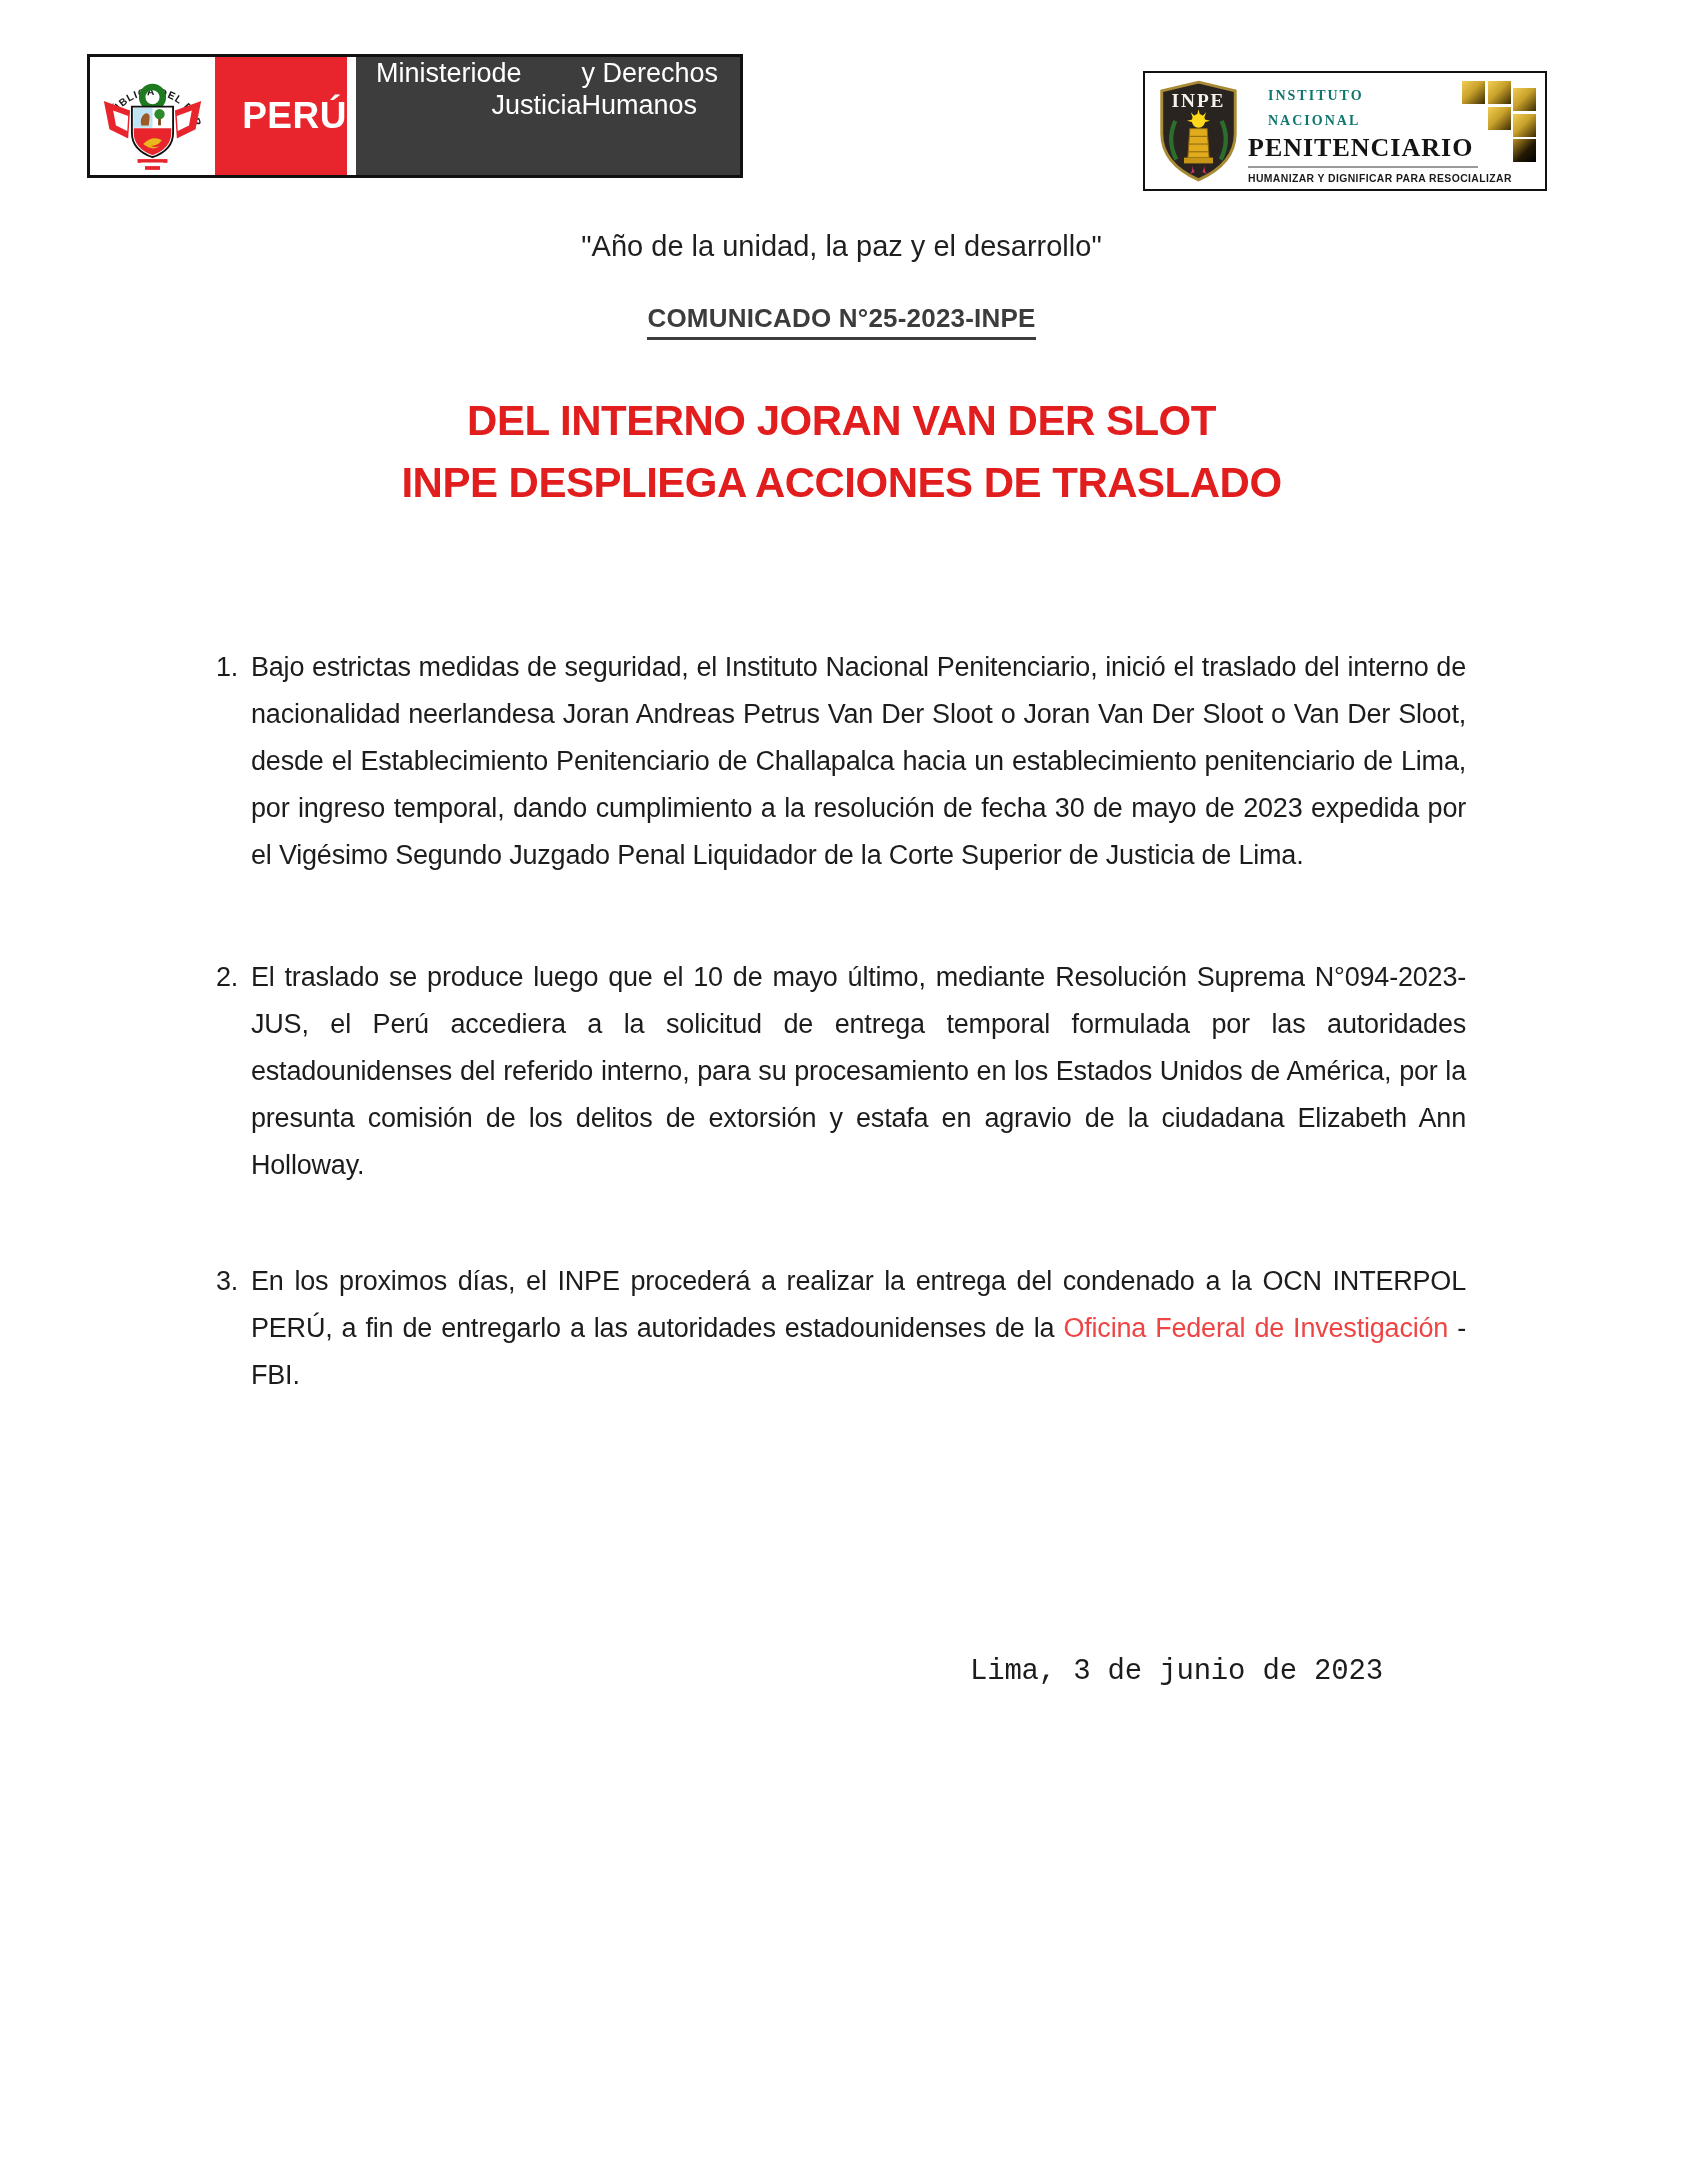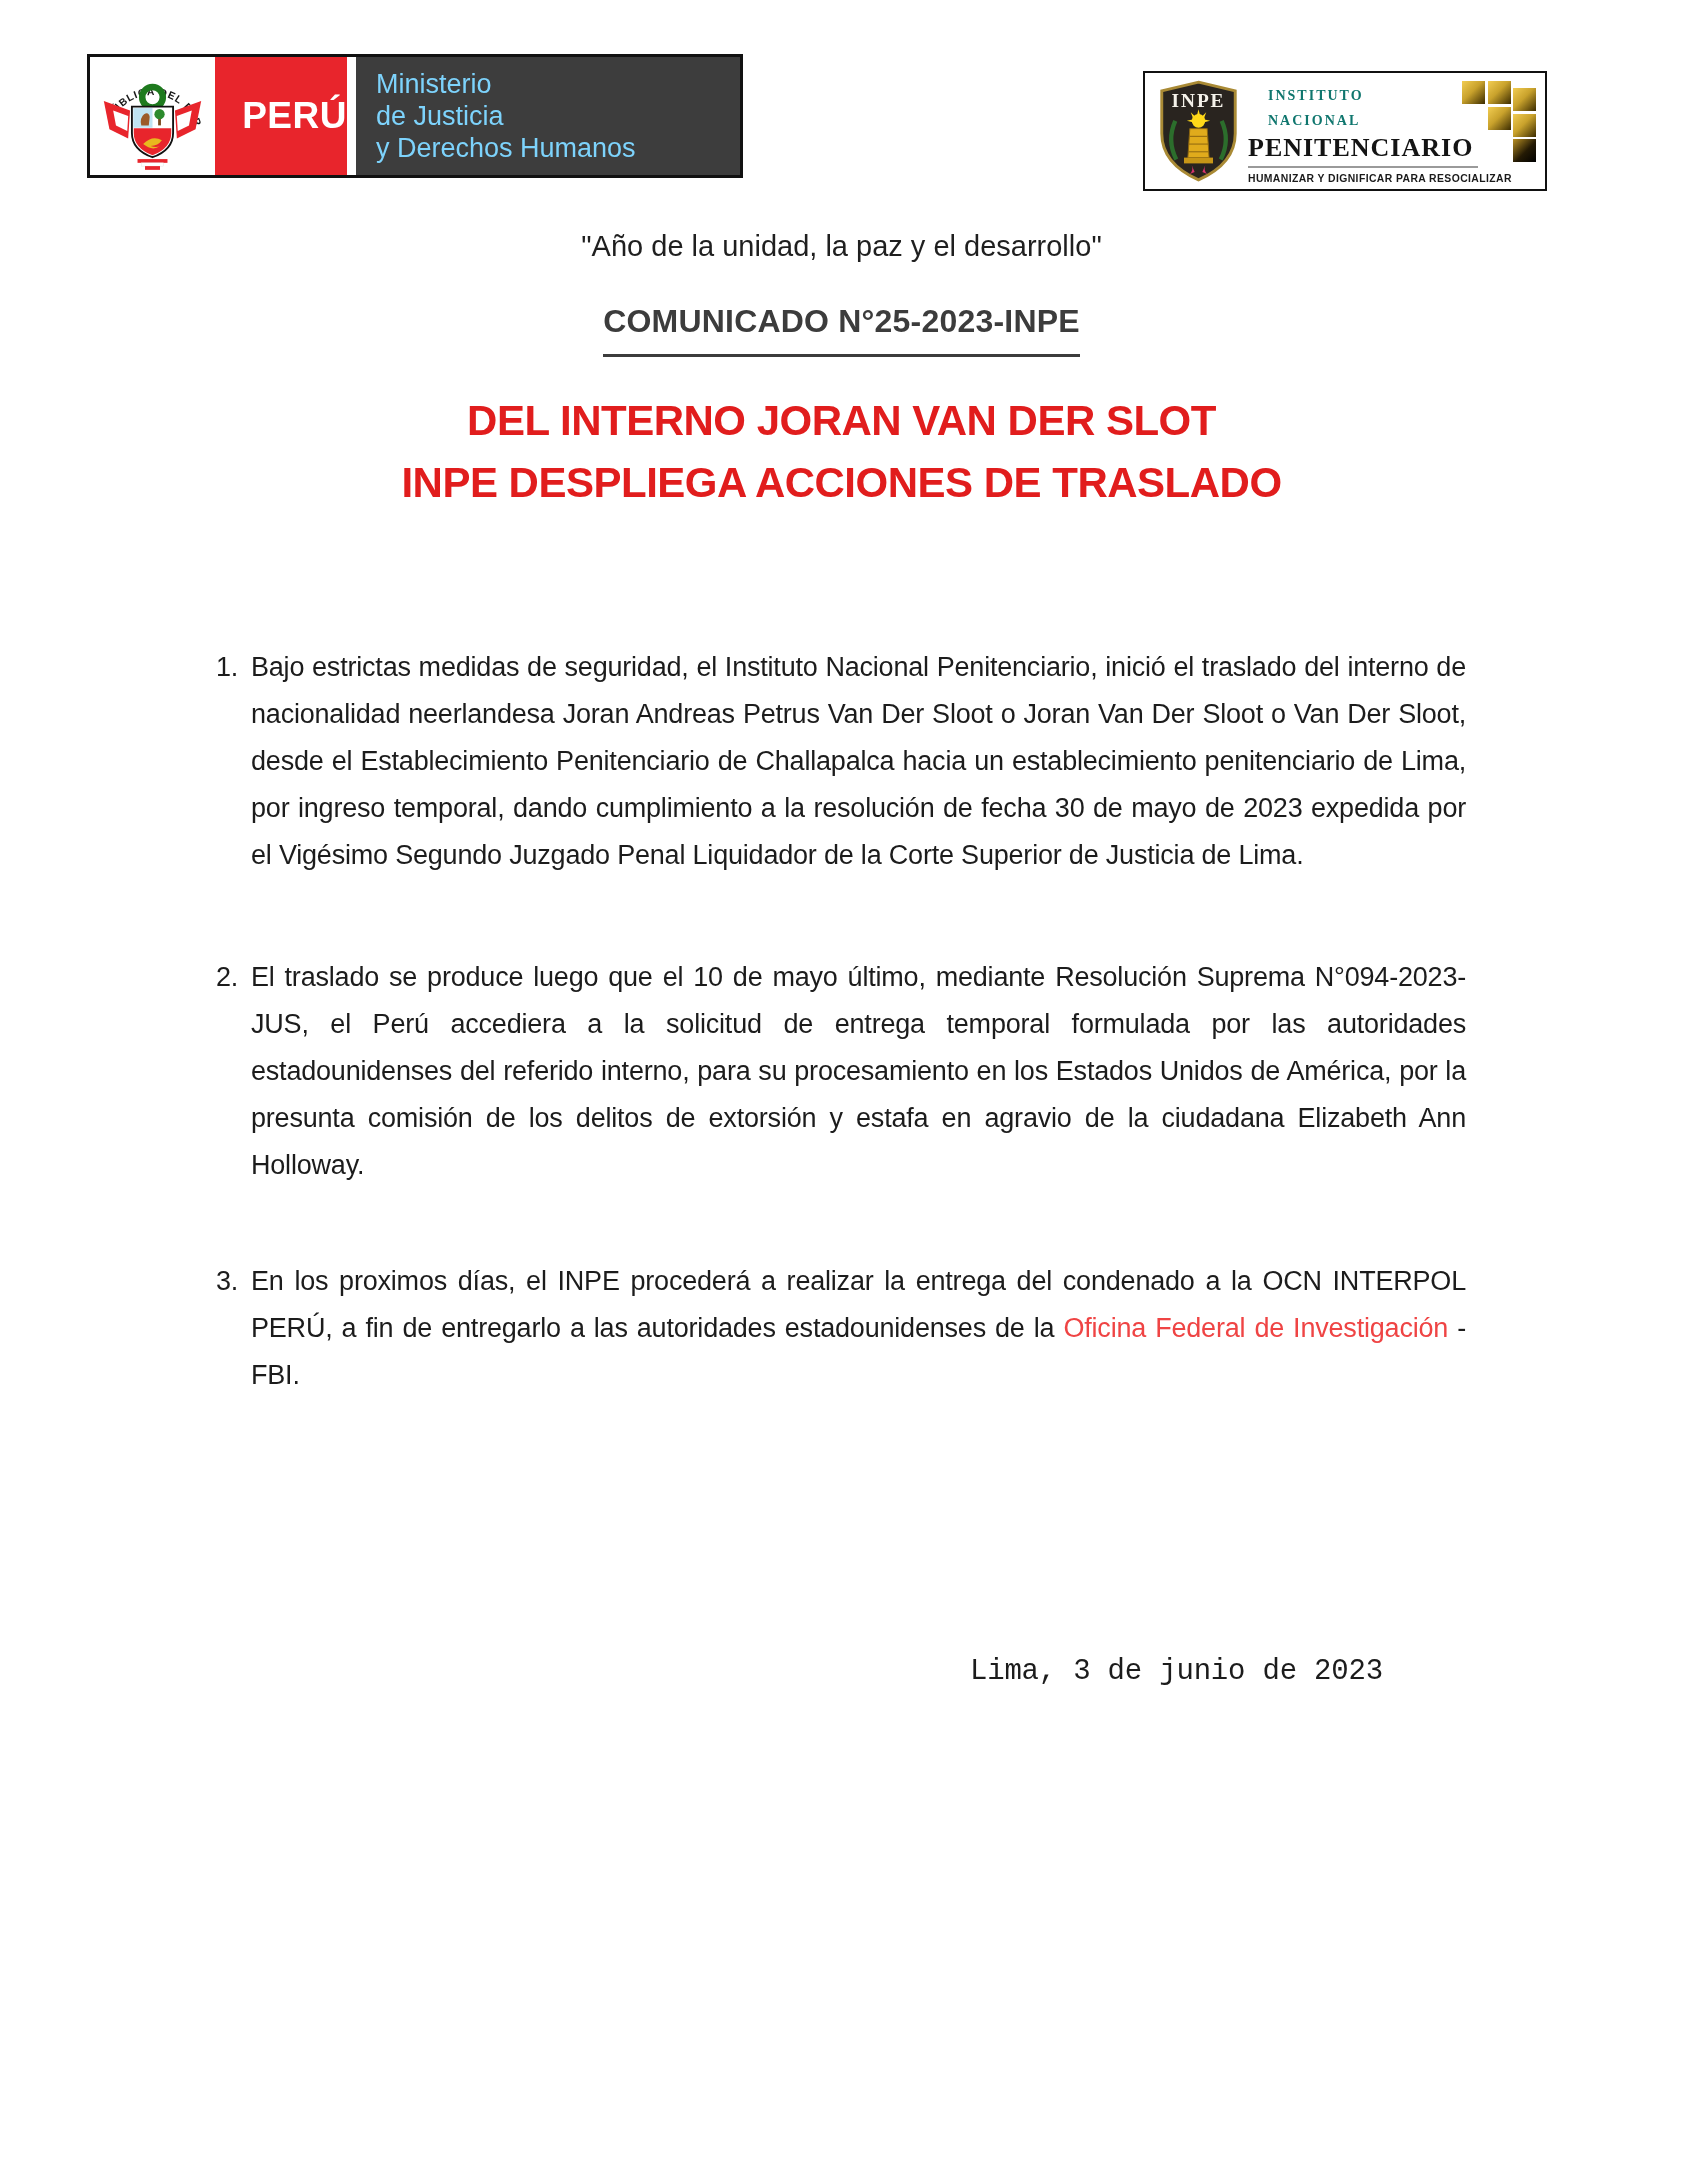"Ministerio" .ministry-panel { color: #7dd3fc -> #ffffff; flex-direction: column -> row }
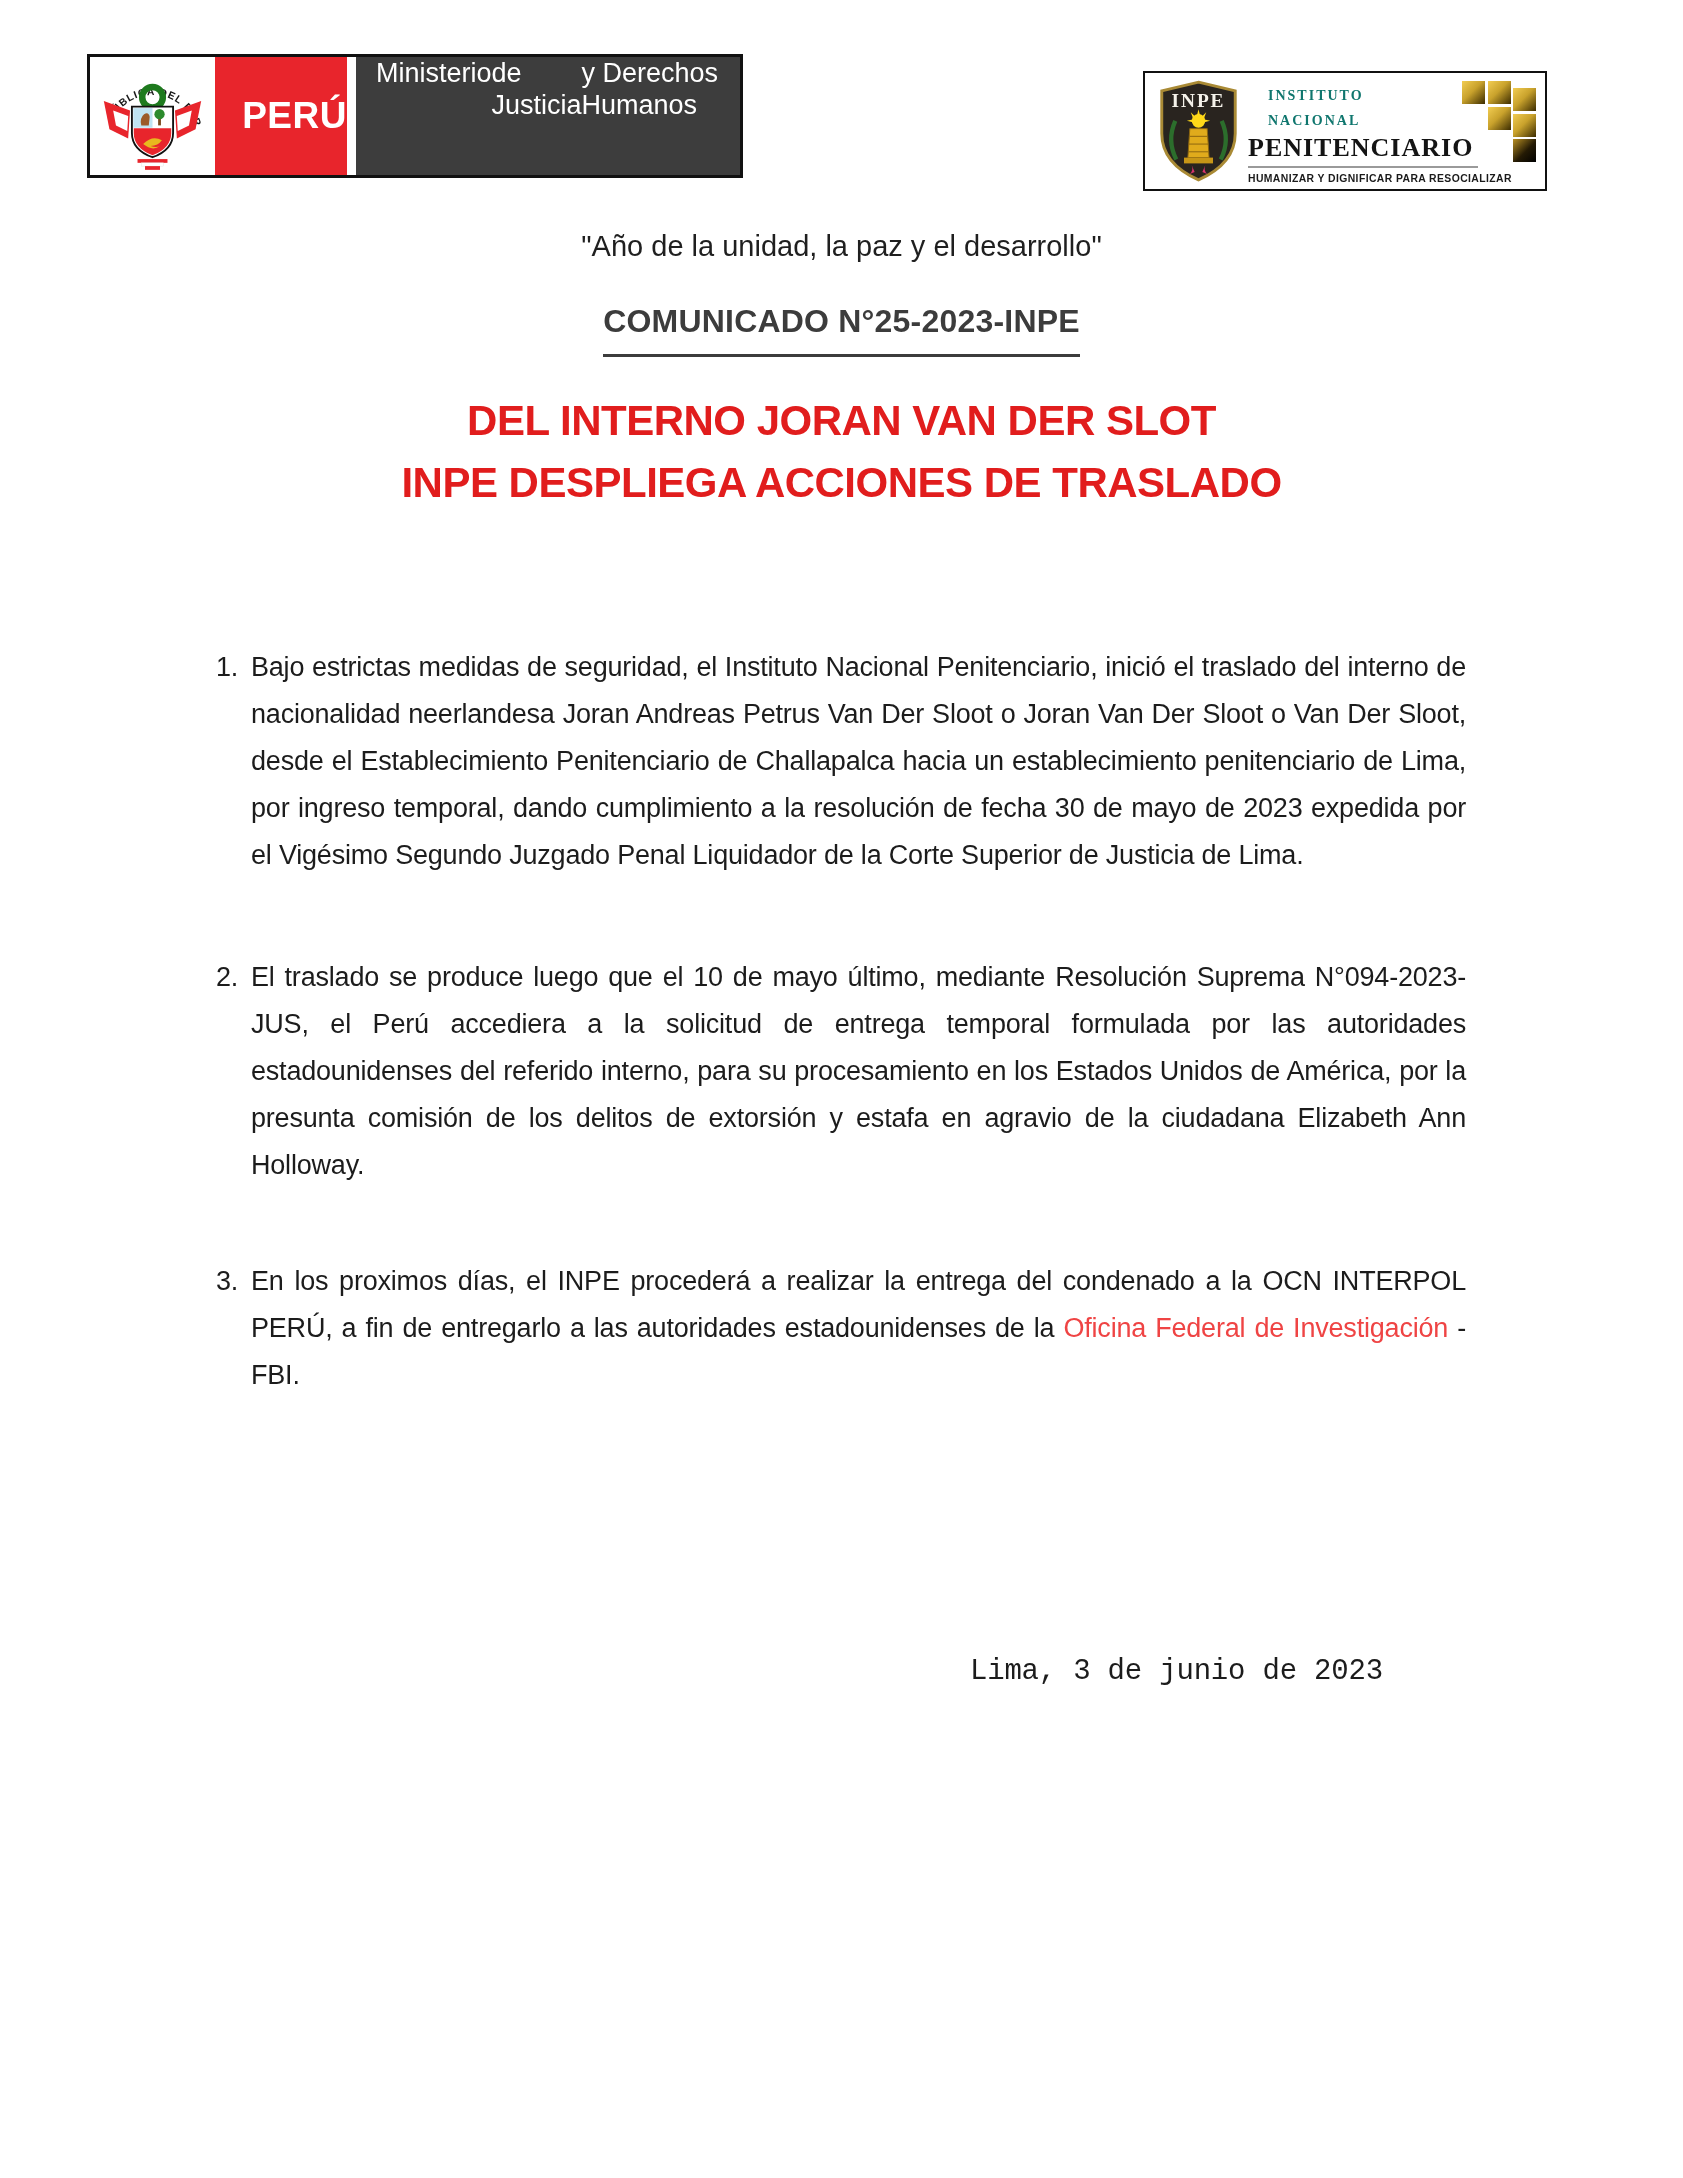"COMUNICADO N°25-2023-INPE" .comunicado { font-size: 32px -> 26px; padding-bottom: 14px -> 3px }
